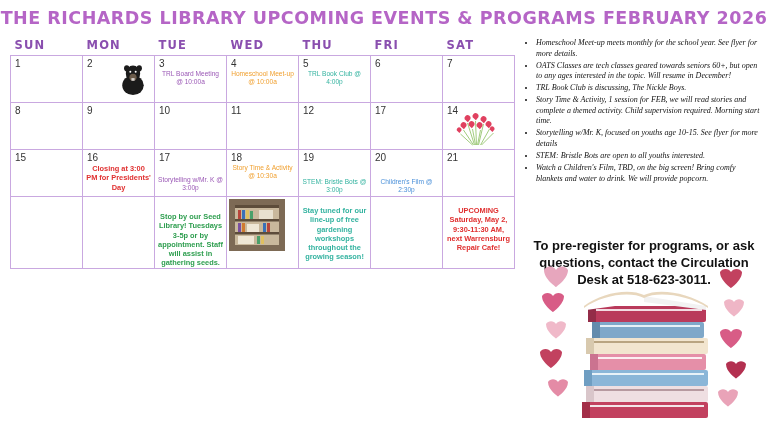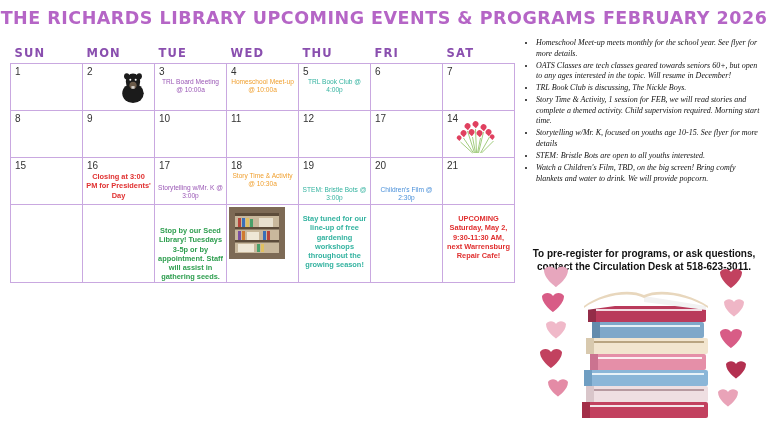"SUN" .cal { top: 44px -> 36px }
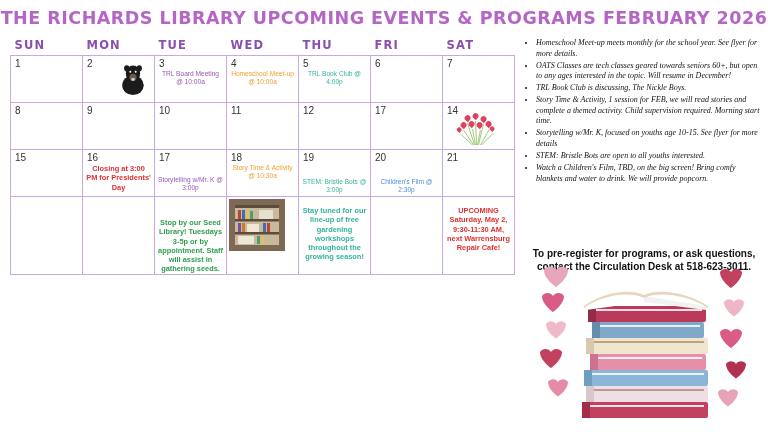"Stop by our Seed Library!" span.ev { margin-top: 20px -> 14px }
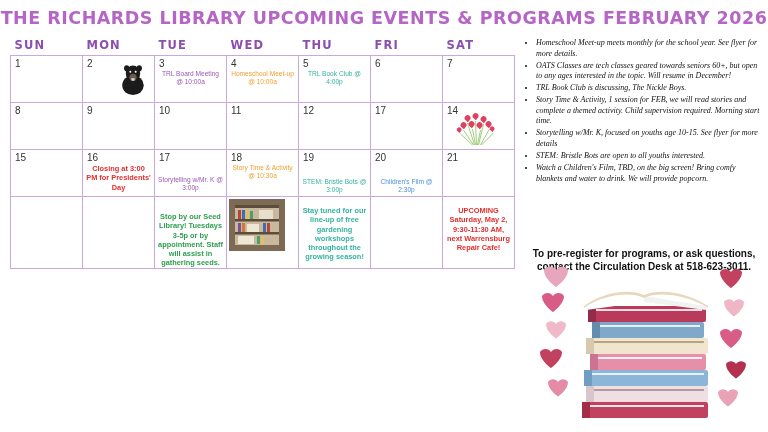"To pre-register for programs, or" .pre-register { font-size: 10px -> 13px; margin-top: 9px -> none }
